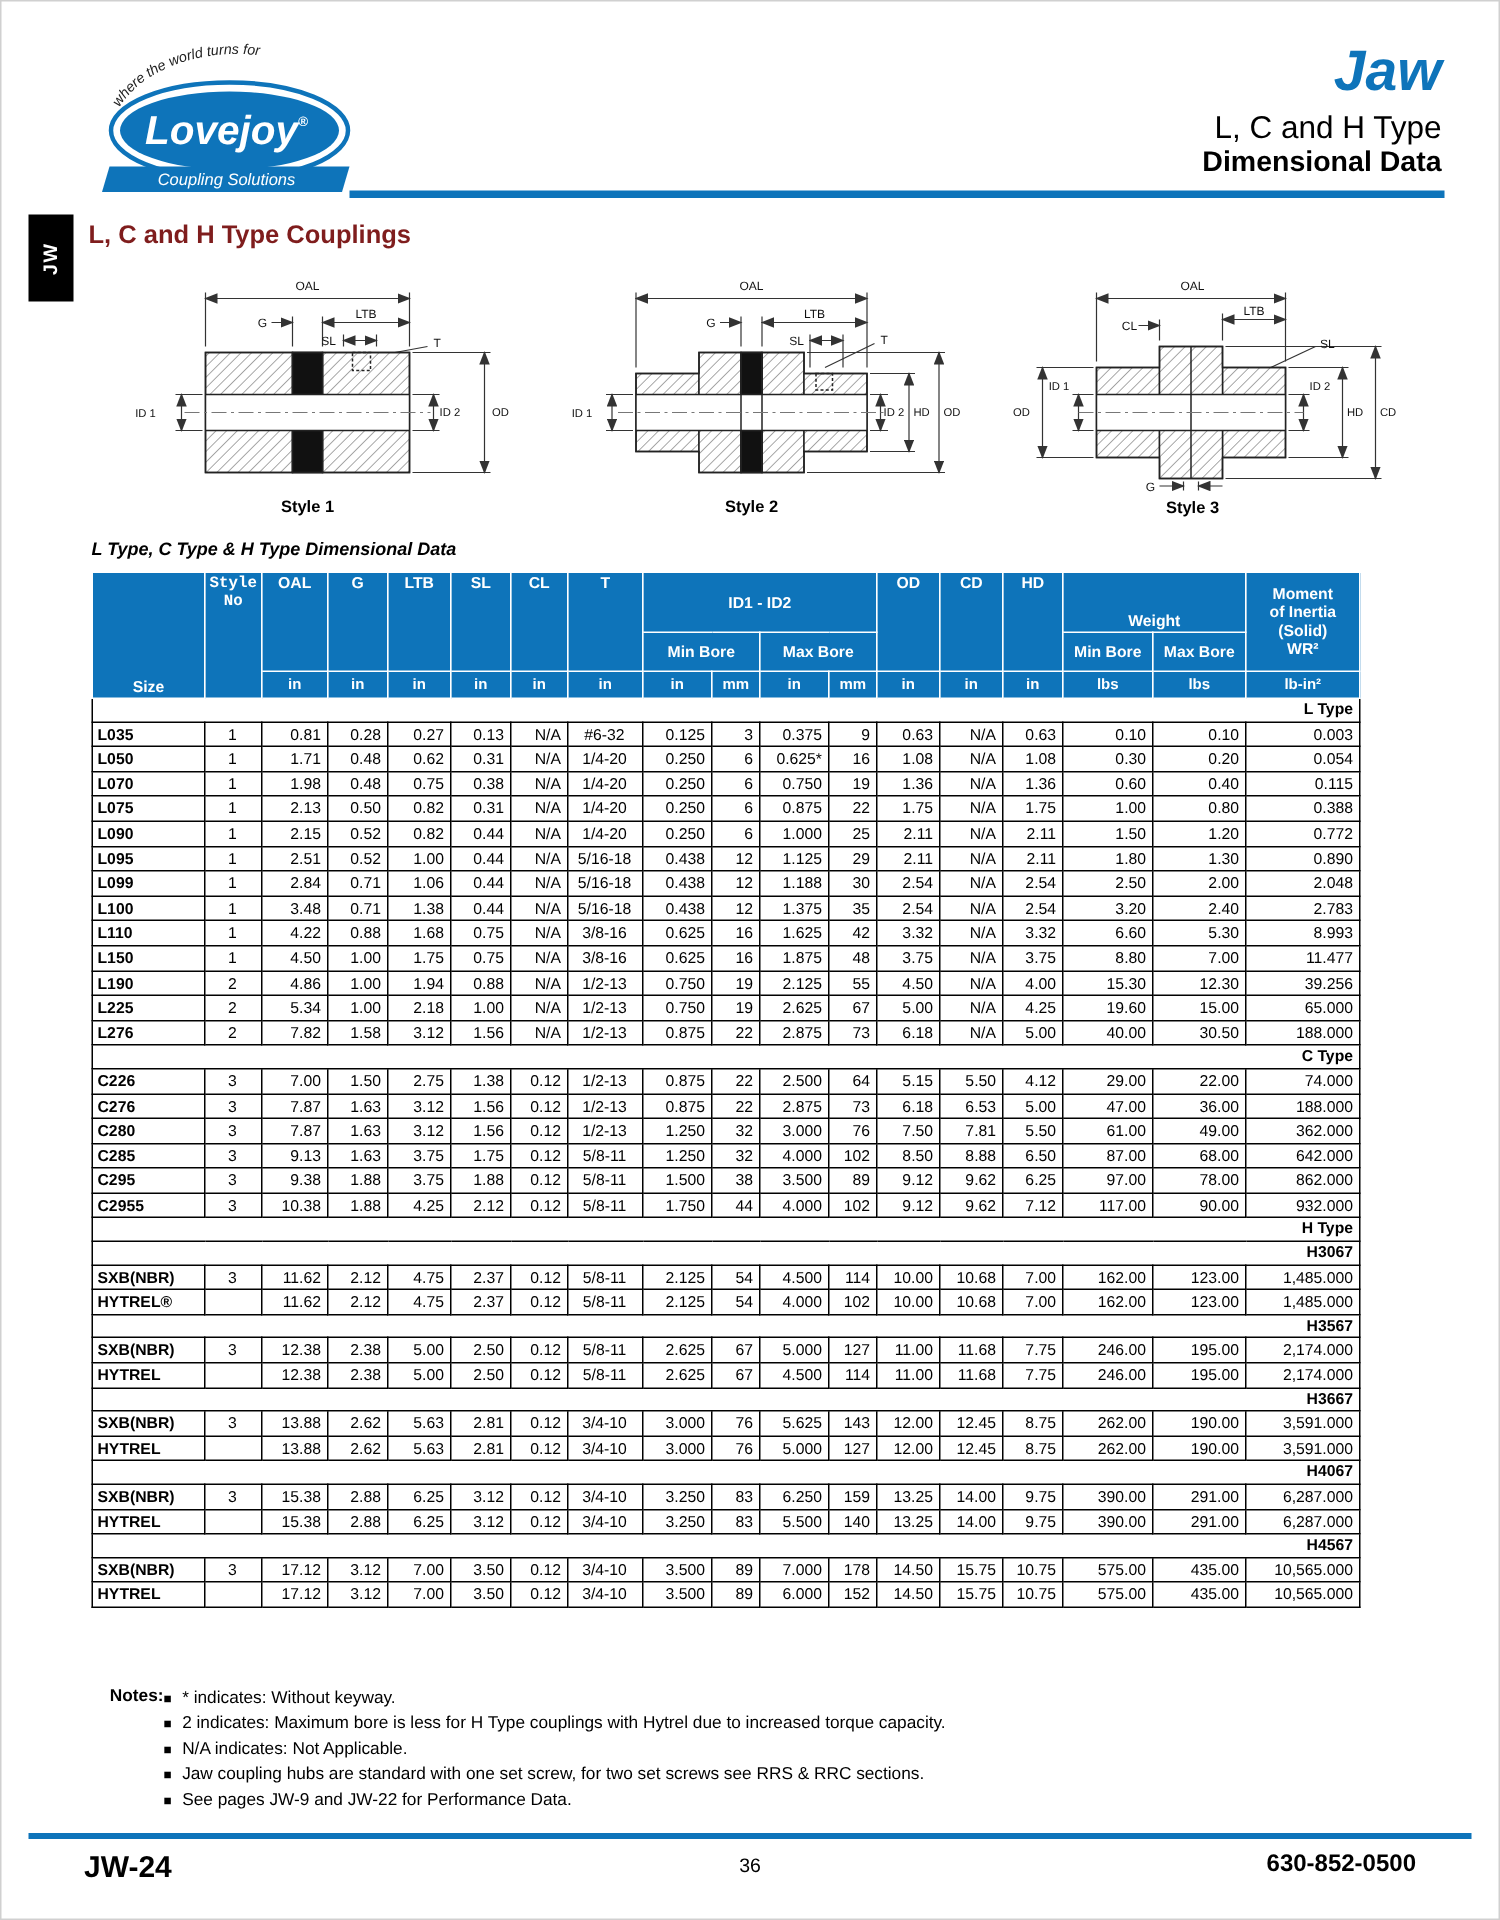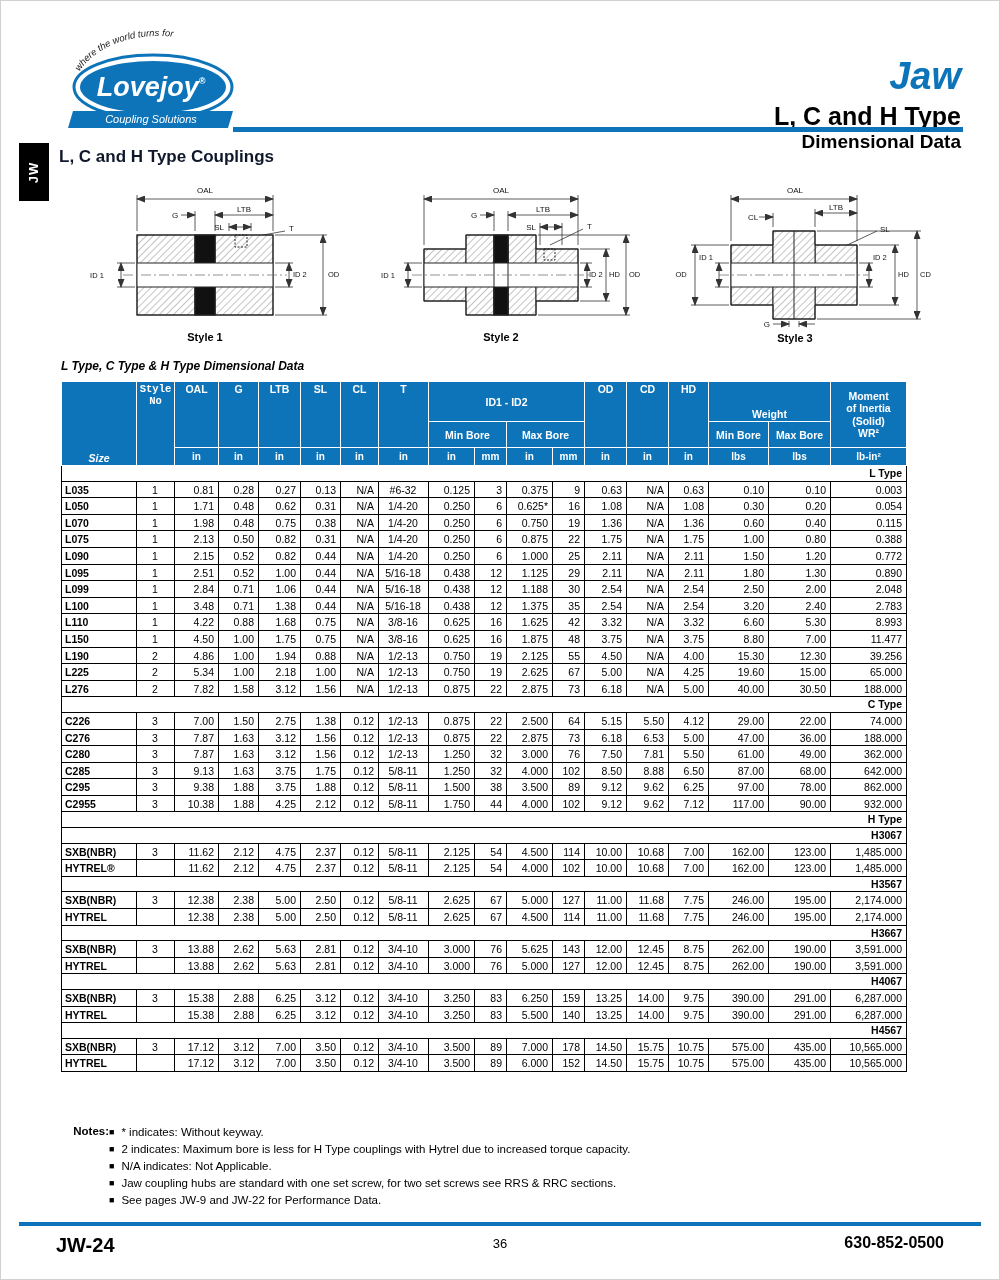"Jaw" .product-name { margin-top: 28px -> none }
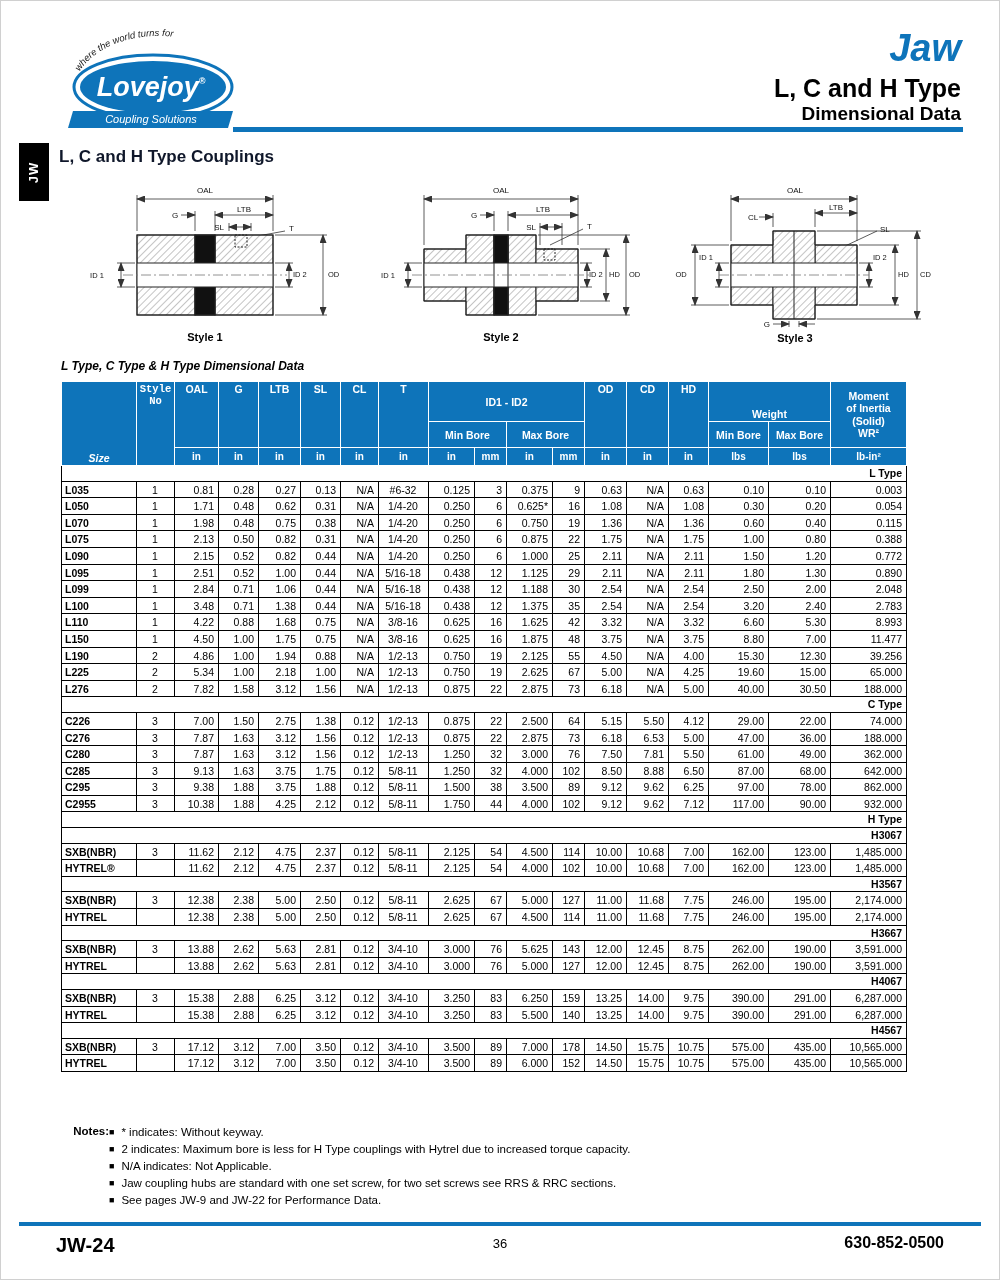"L, C and H Type" .head-sub1 { font-size: 25px -> 21px; font-weight: bold -> normal }
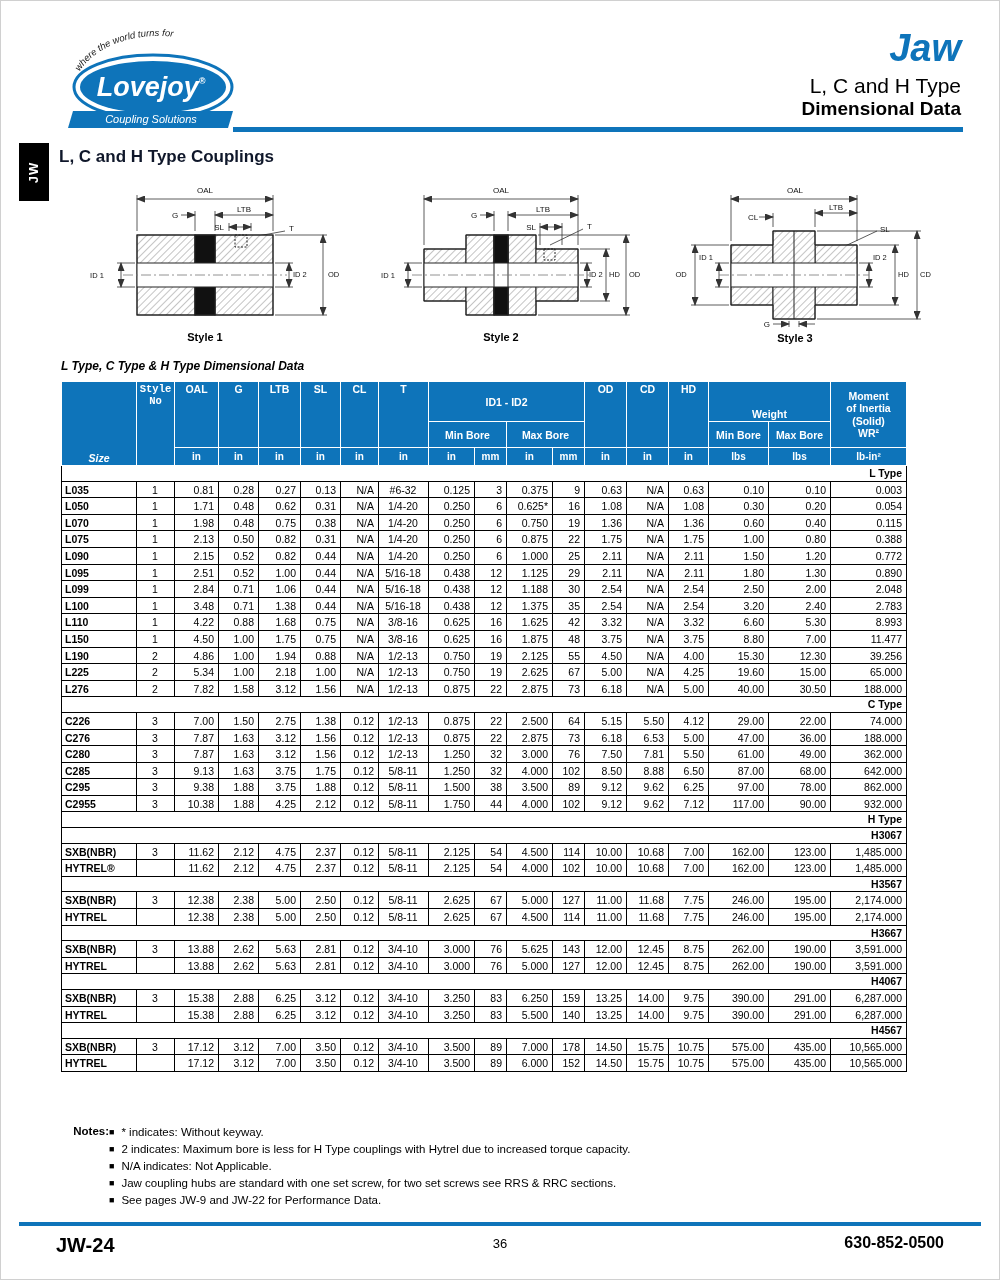"L, C and H Type Couplings" .section-title { color: #0f172a -> #7f1d1d }
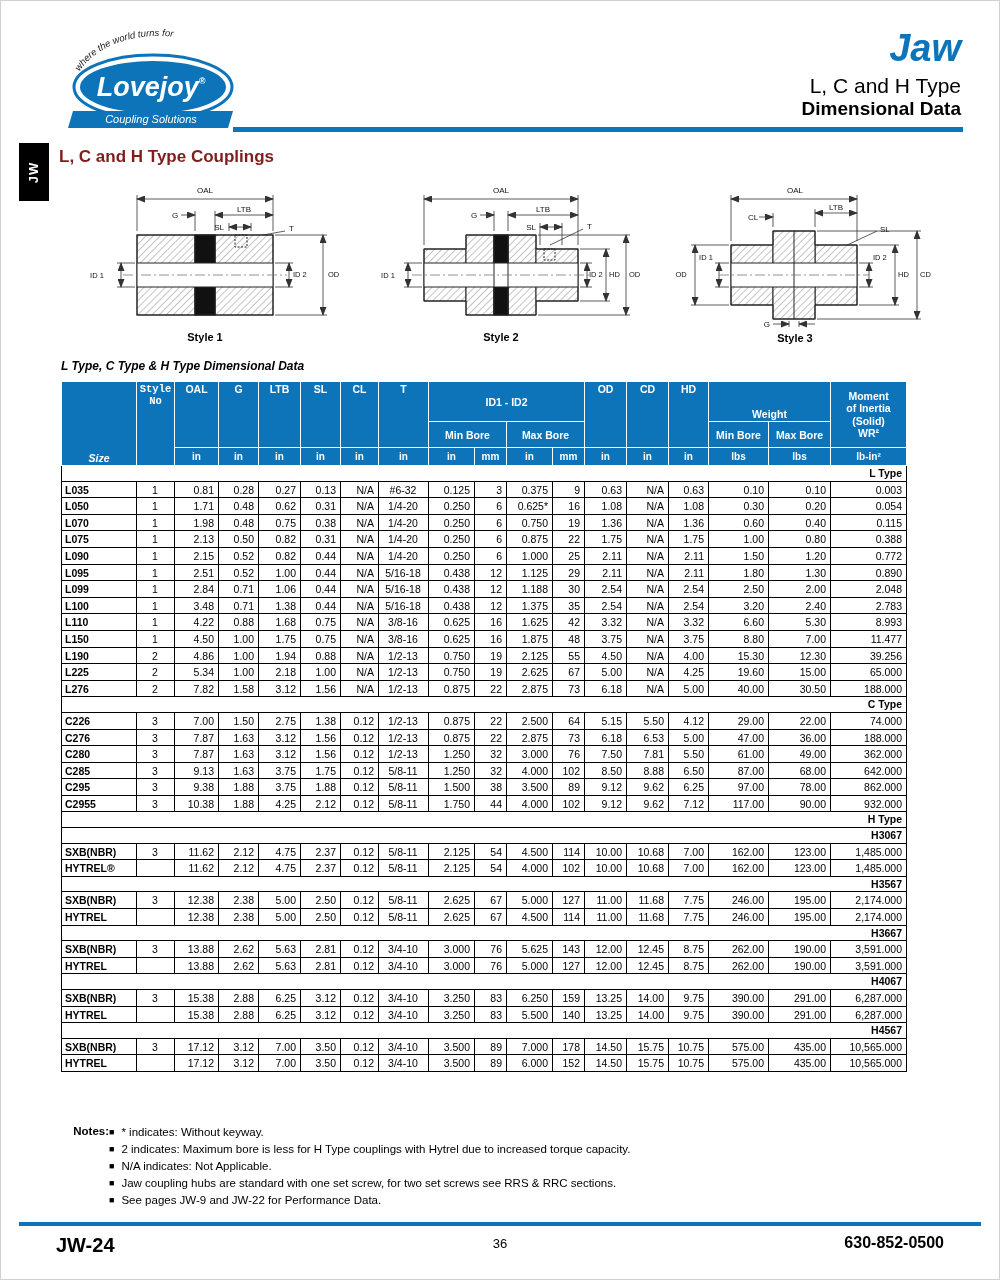"Size" th.h-size { font-style: italic -> none }
